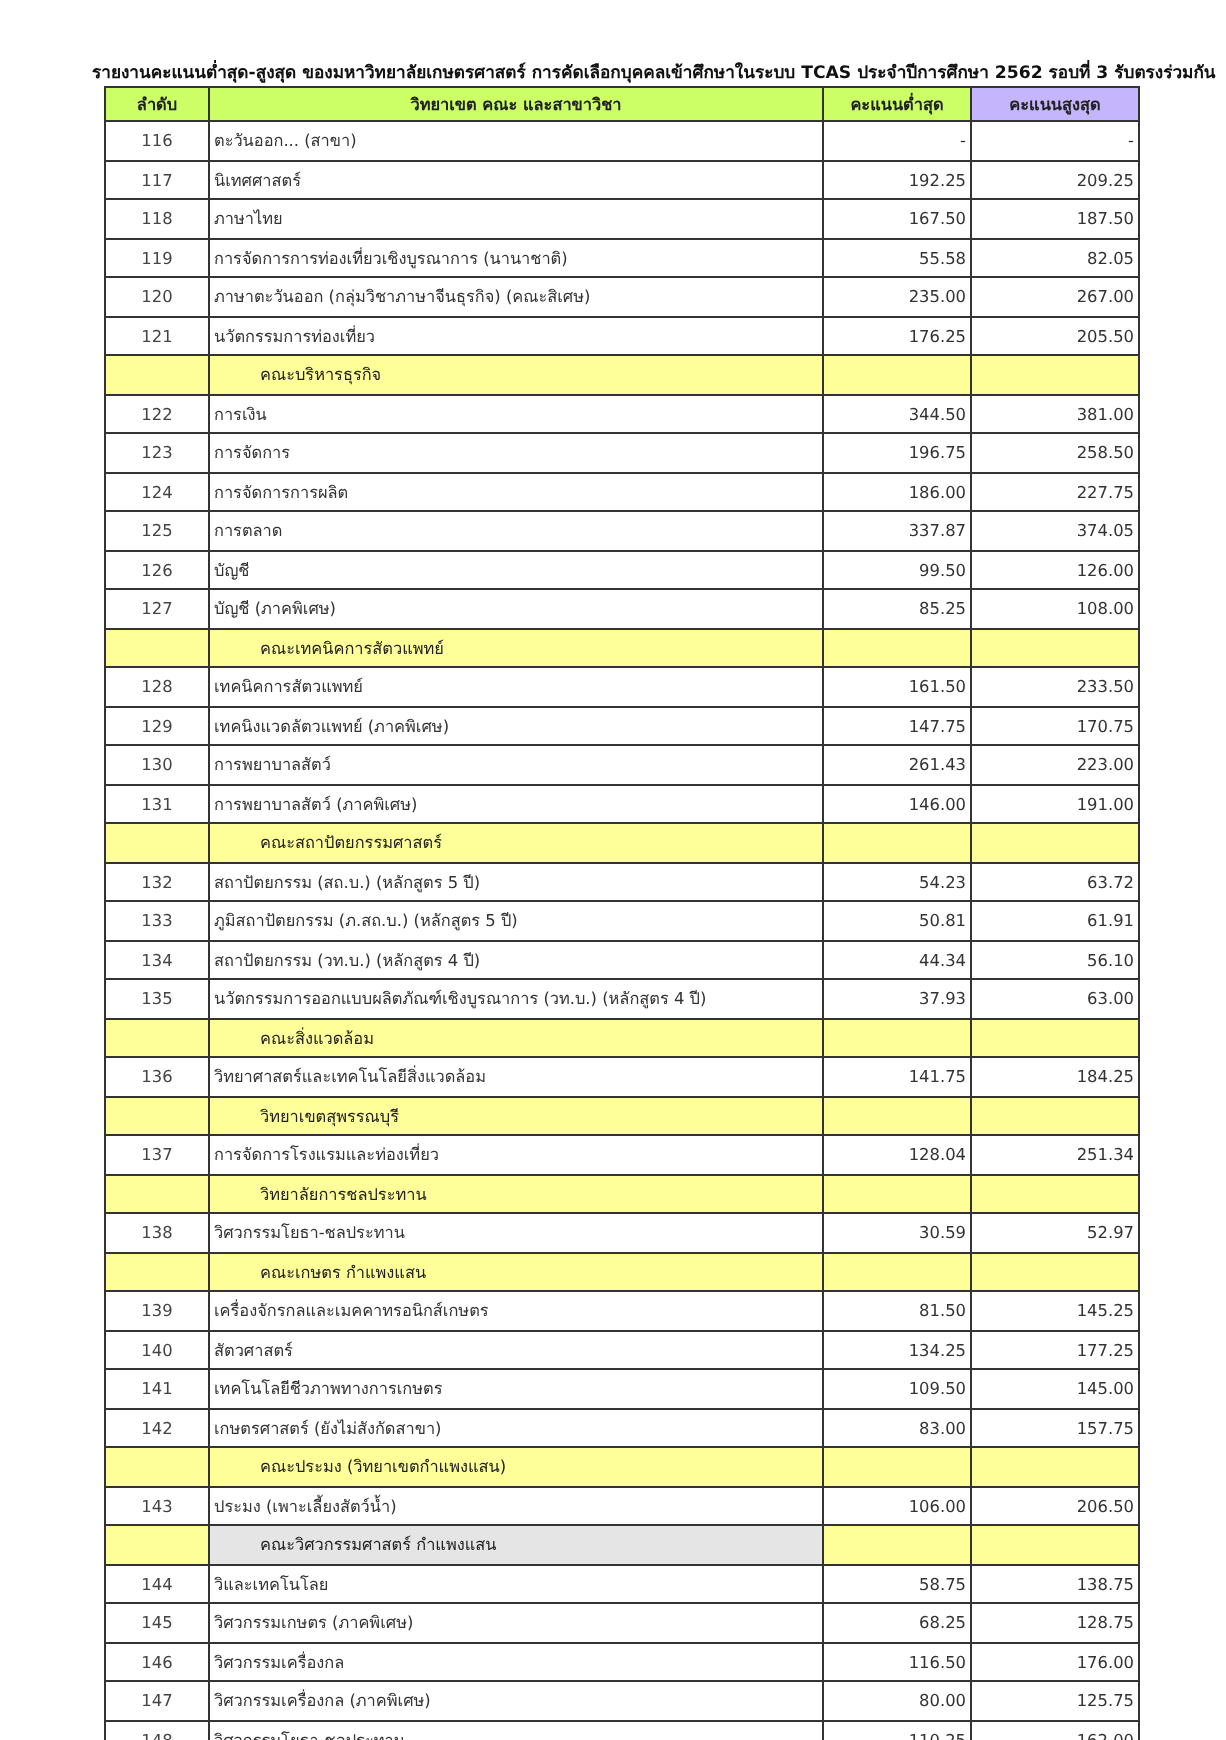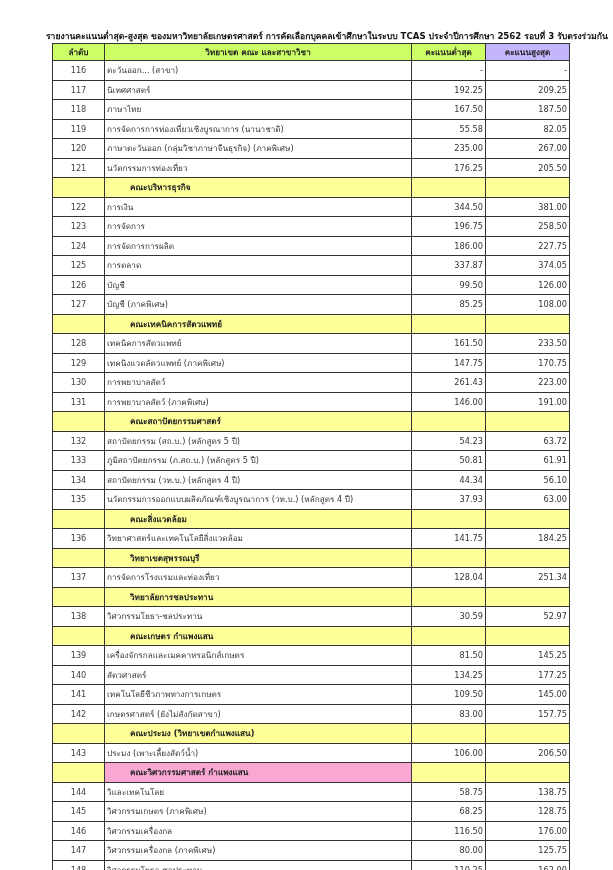"ภาษาตะวันออก (กลุ่มวิชาภาษาจีนธุรกิจ)" td.name { text: ภาคพิเศษ -> คณะสิเศษ }
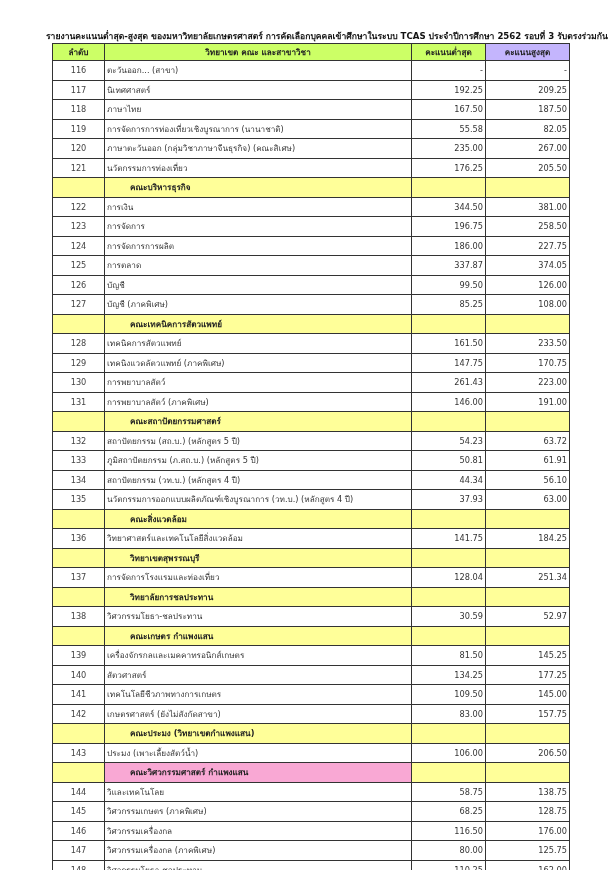"คณะบริหารธุรกิจ" tr.section td { font-weight: bold -> normal }
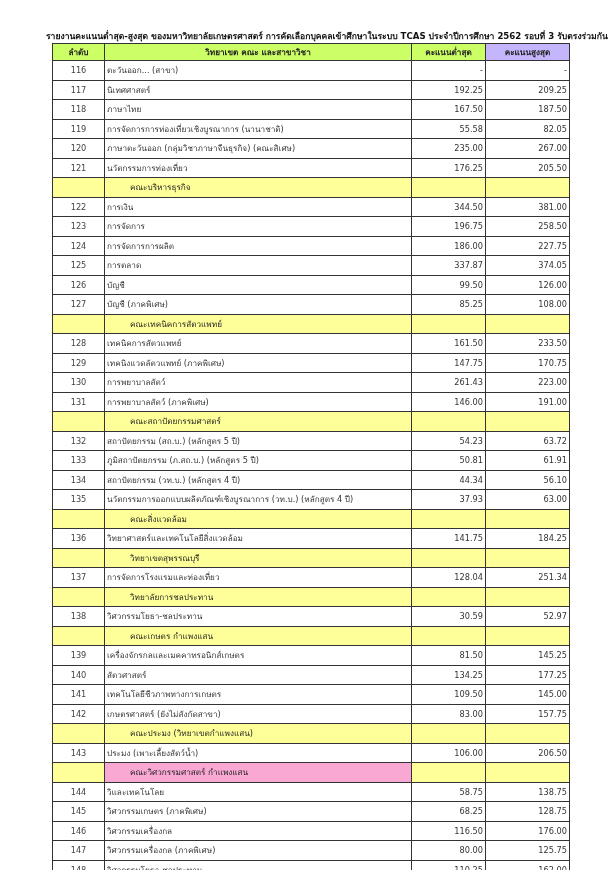"คณะวิศวกรรมศาสตร์ กำแพงแสน" td.name { background: #f9a8d4 -> #e5e5e5 }
